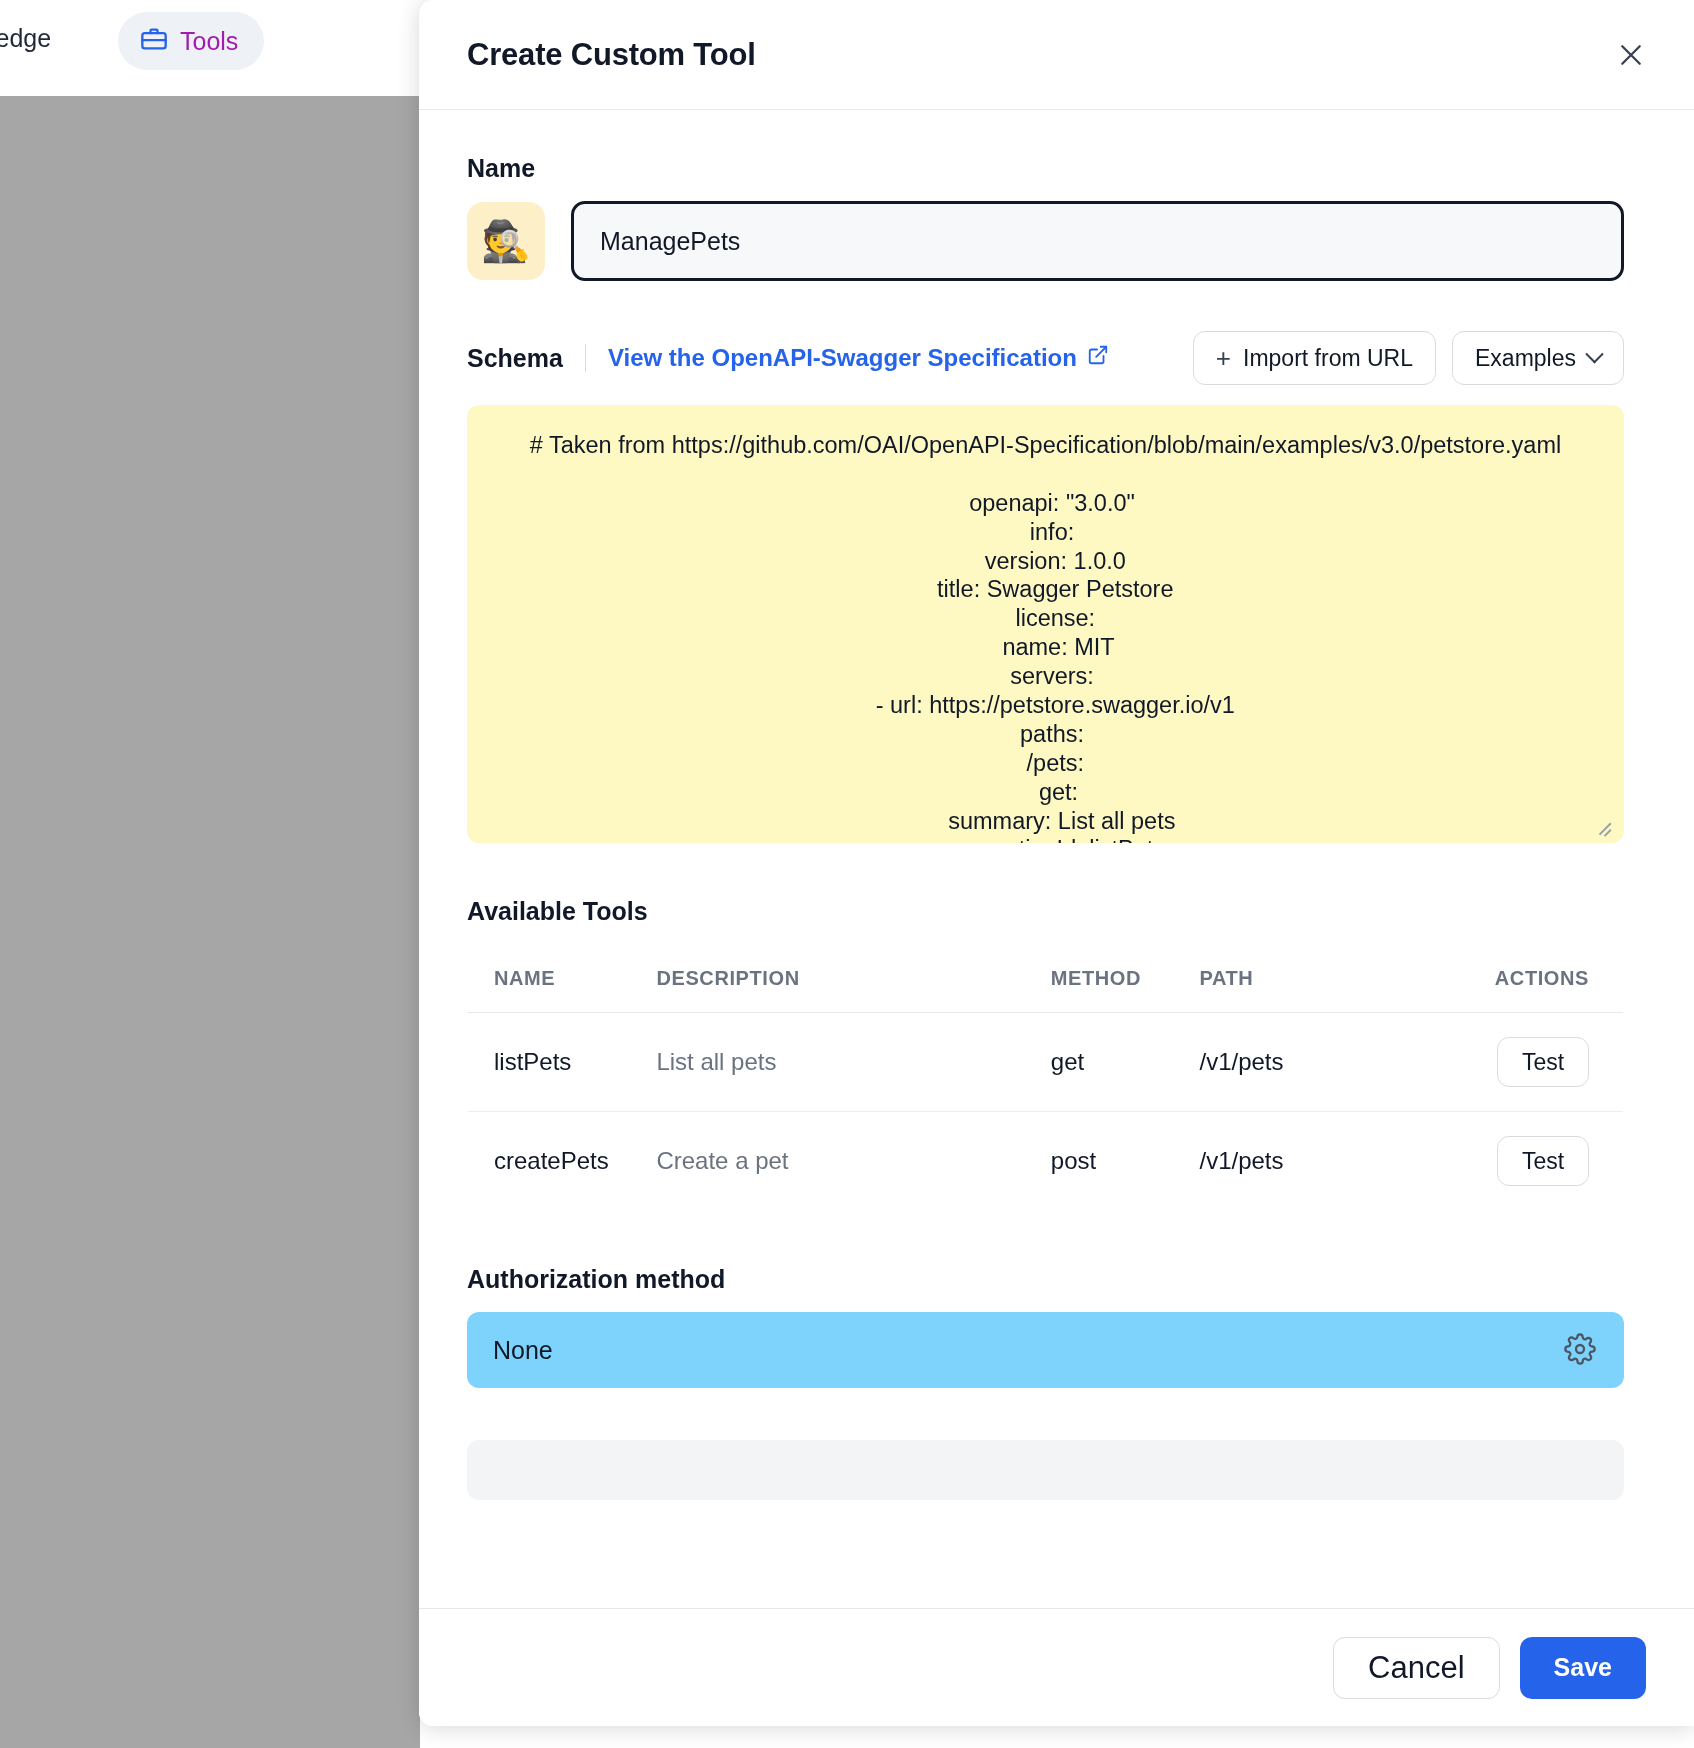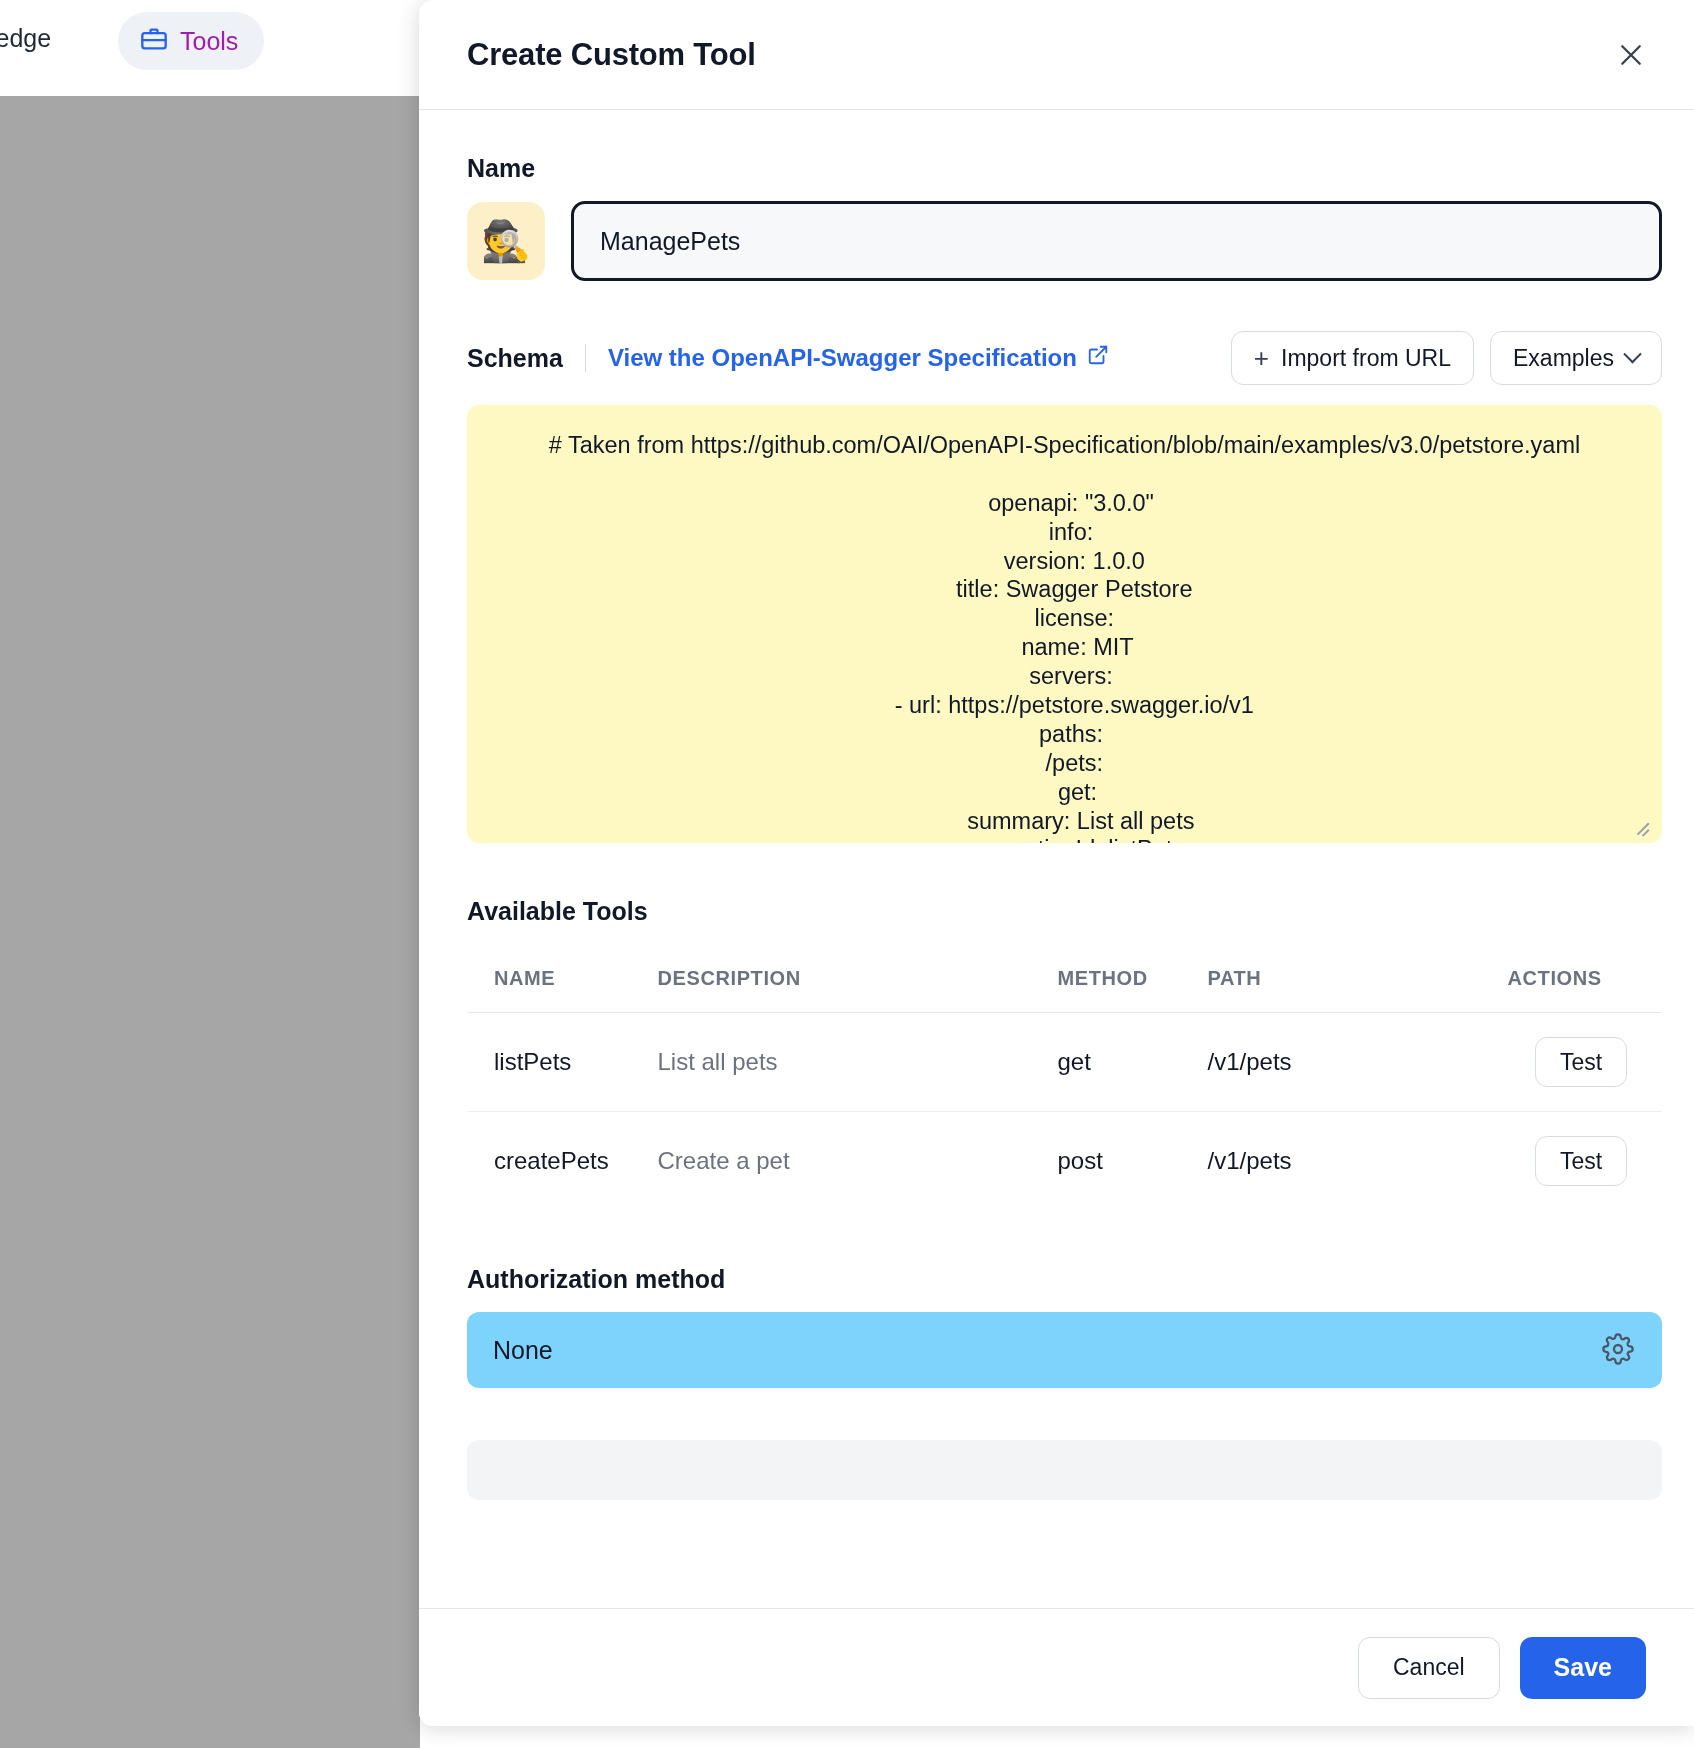"Name" .modal-body { padding: 44px 32px 0 48px -> 44px 70px 0 48px }
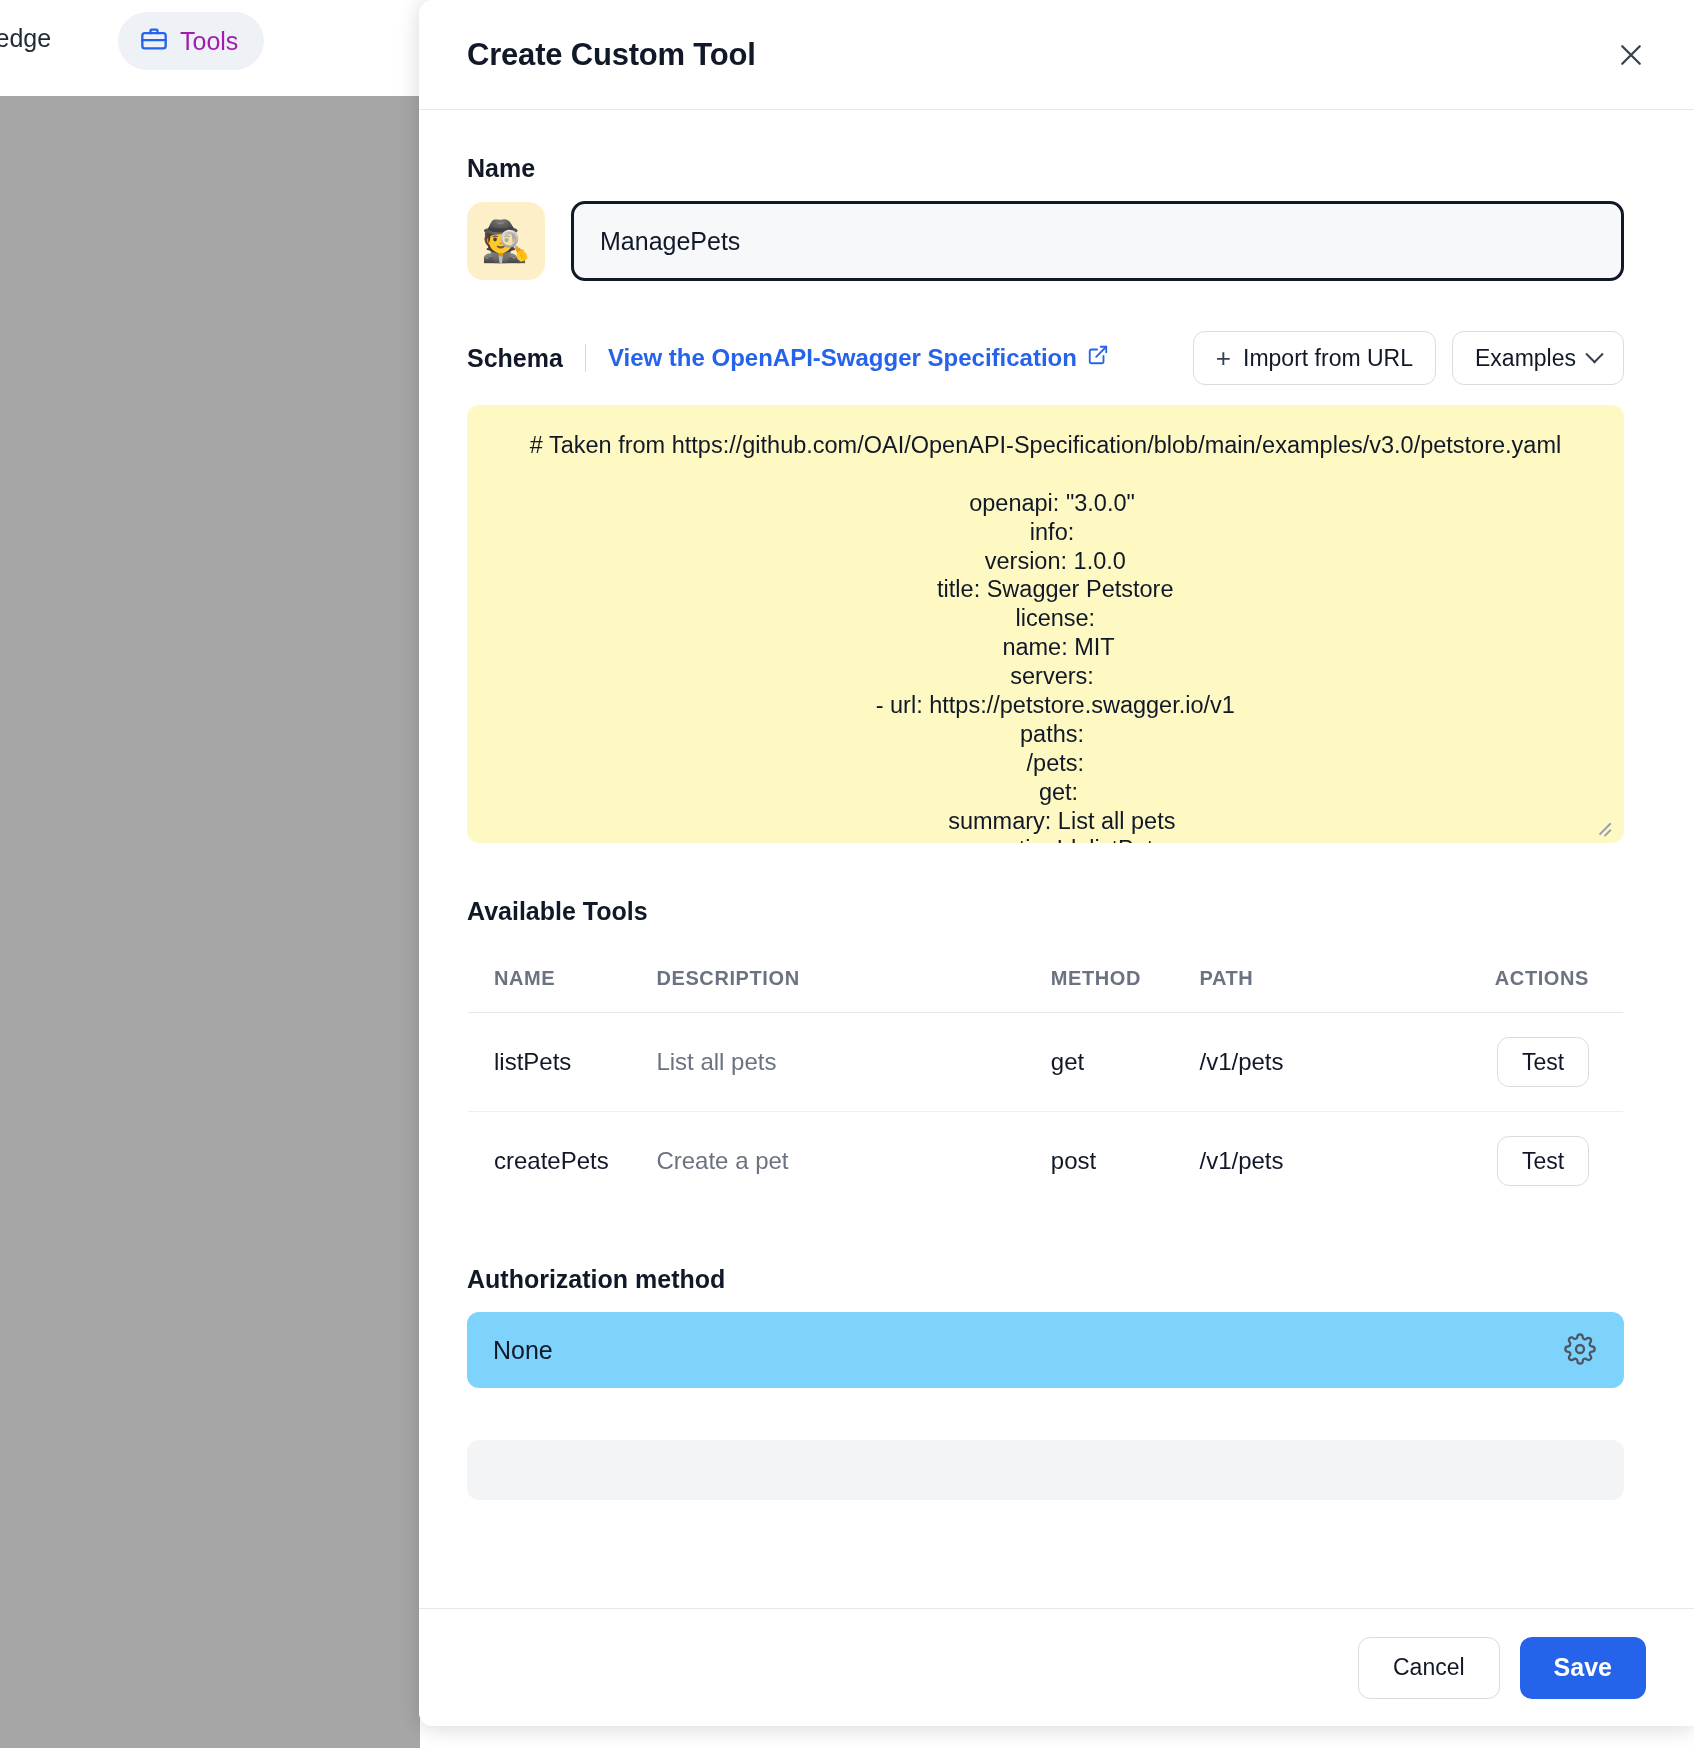"Cancel" .btn-cancel { font-size: 23px -> 31px }
